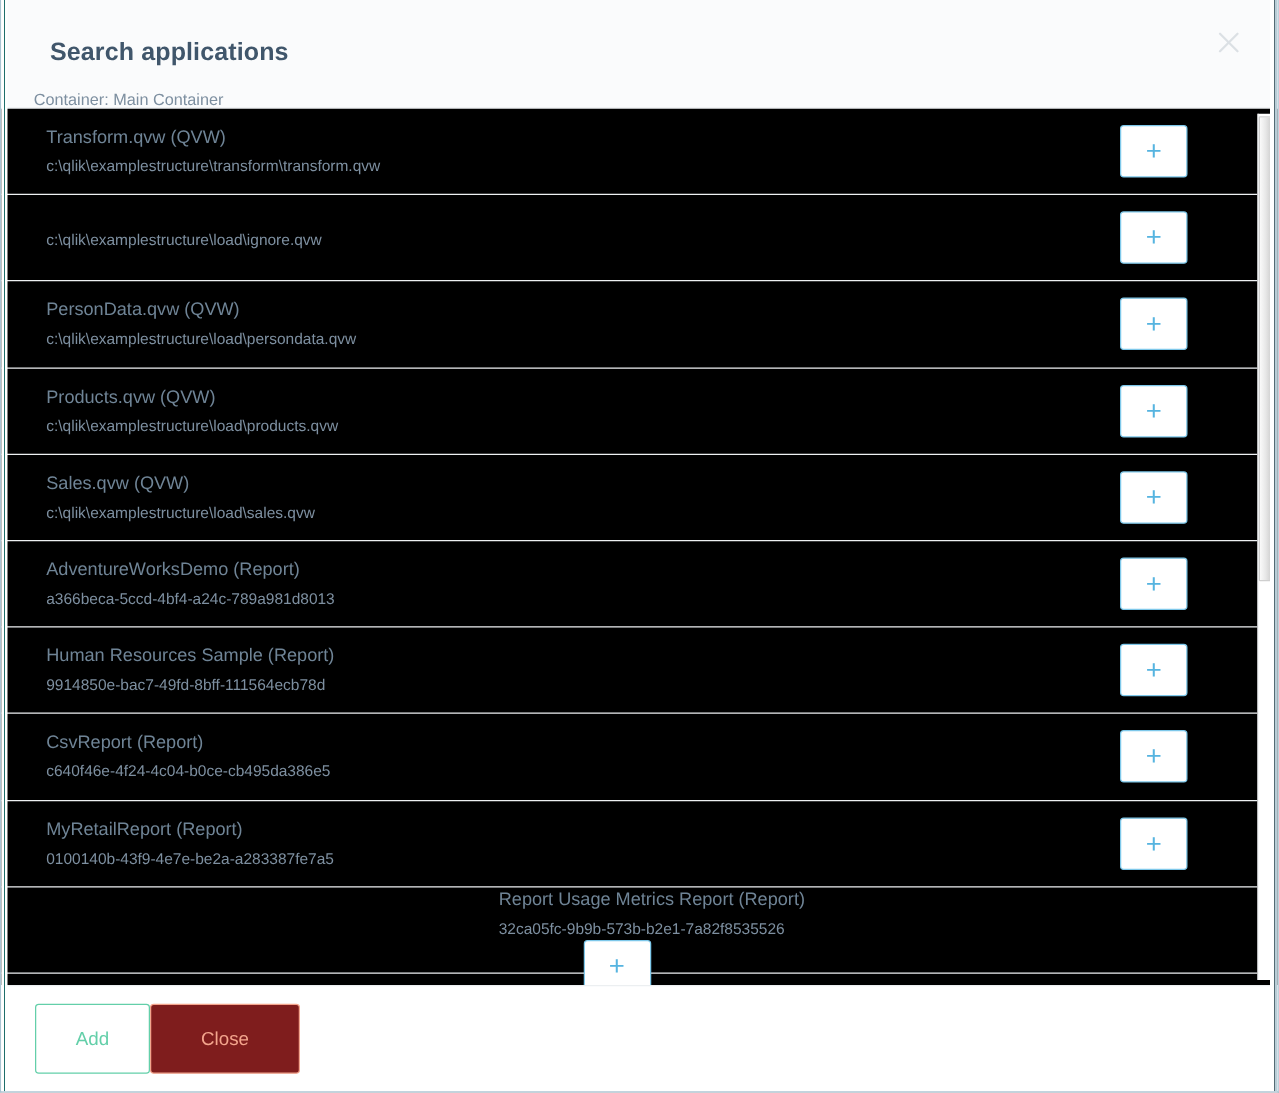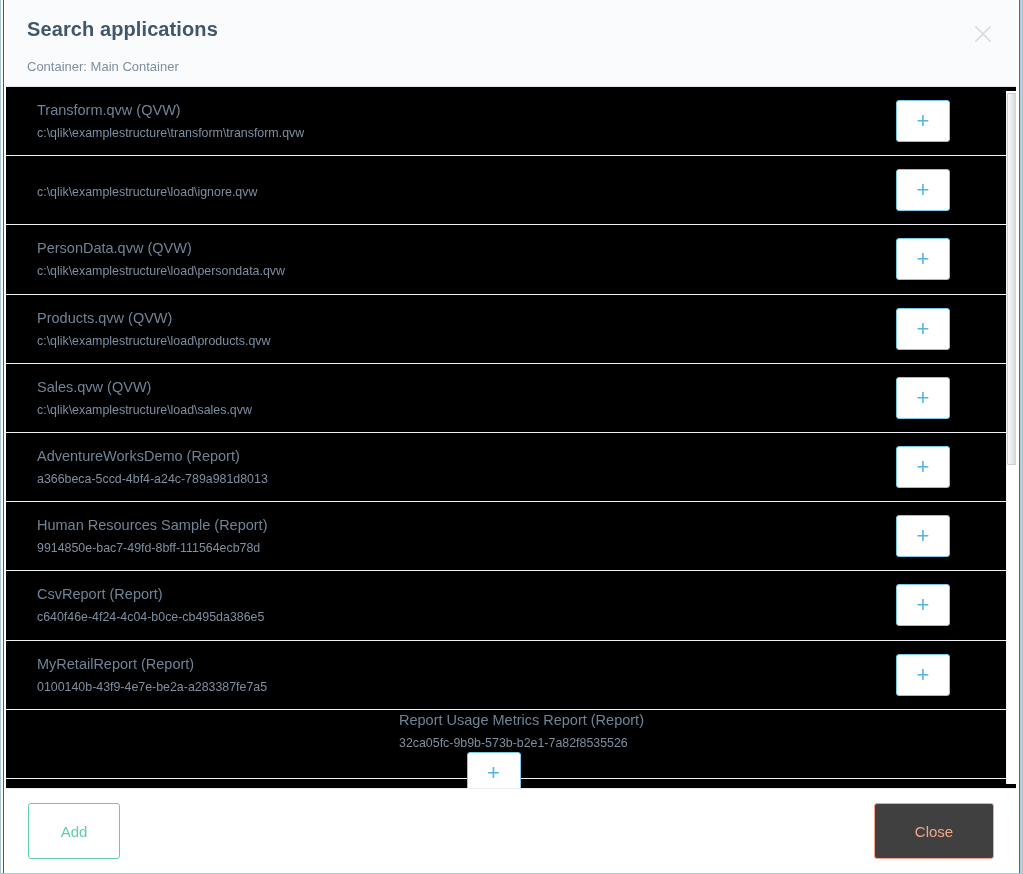"Search applications" .dlg-title { margin: 0 -> 13px }
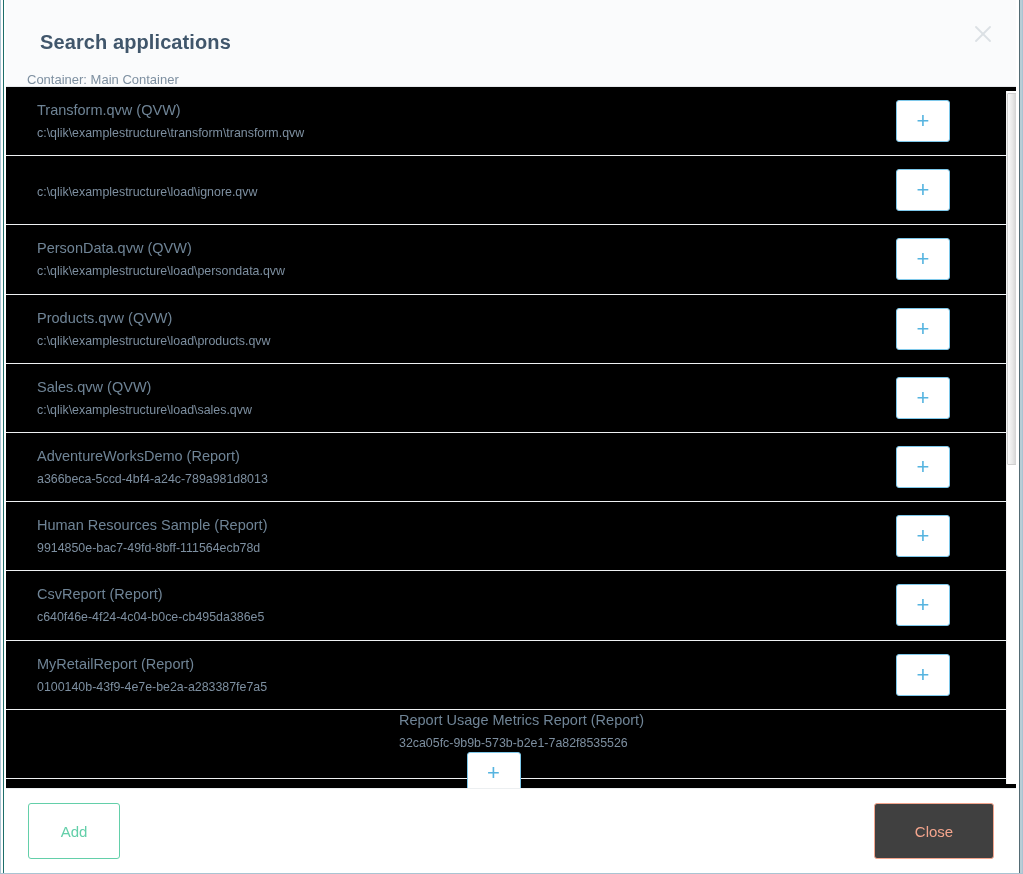"Add" .dlg-footer { justify-content: space-between -> none }
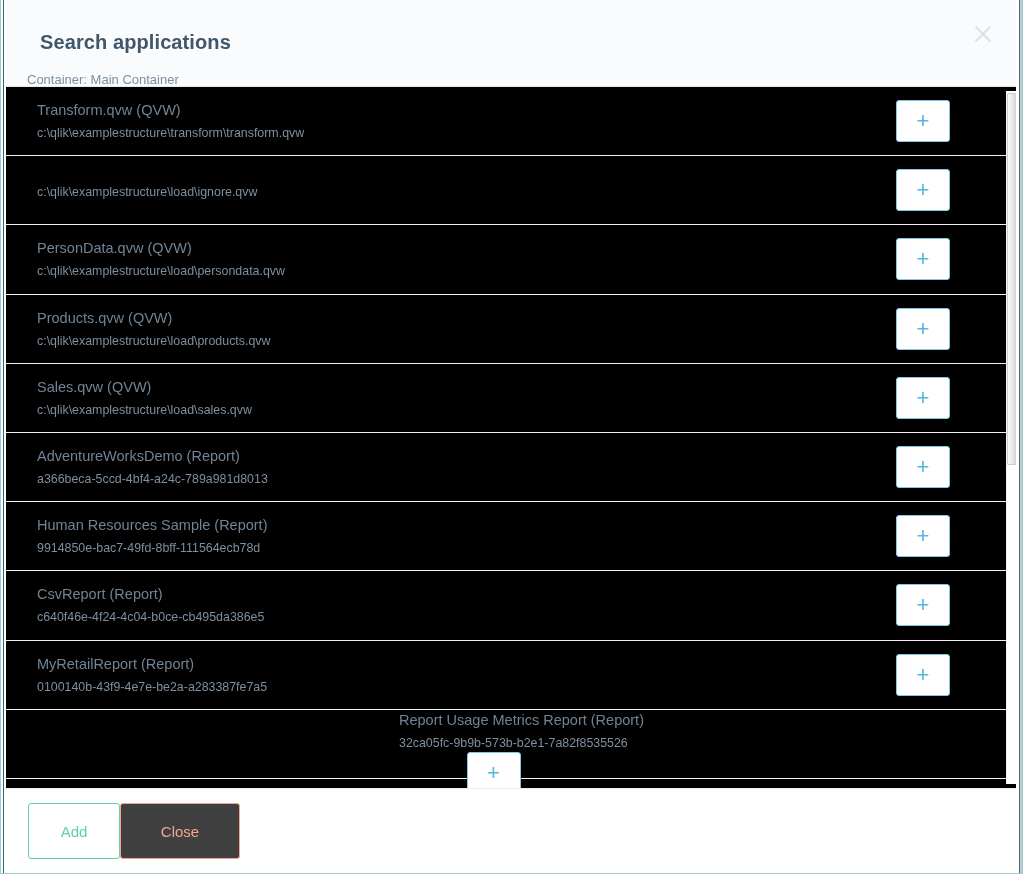"Close" .btn-close { background: #404040 -> #7f1d1d }
